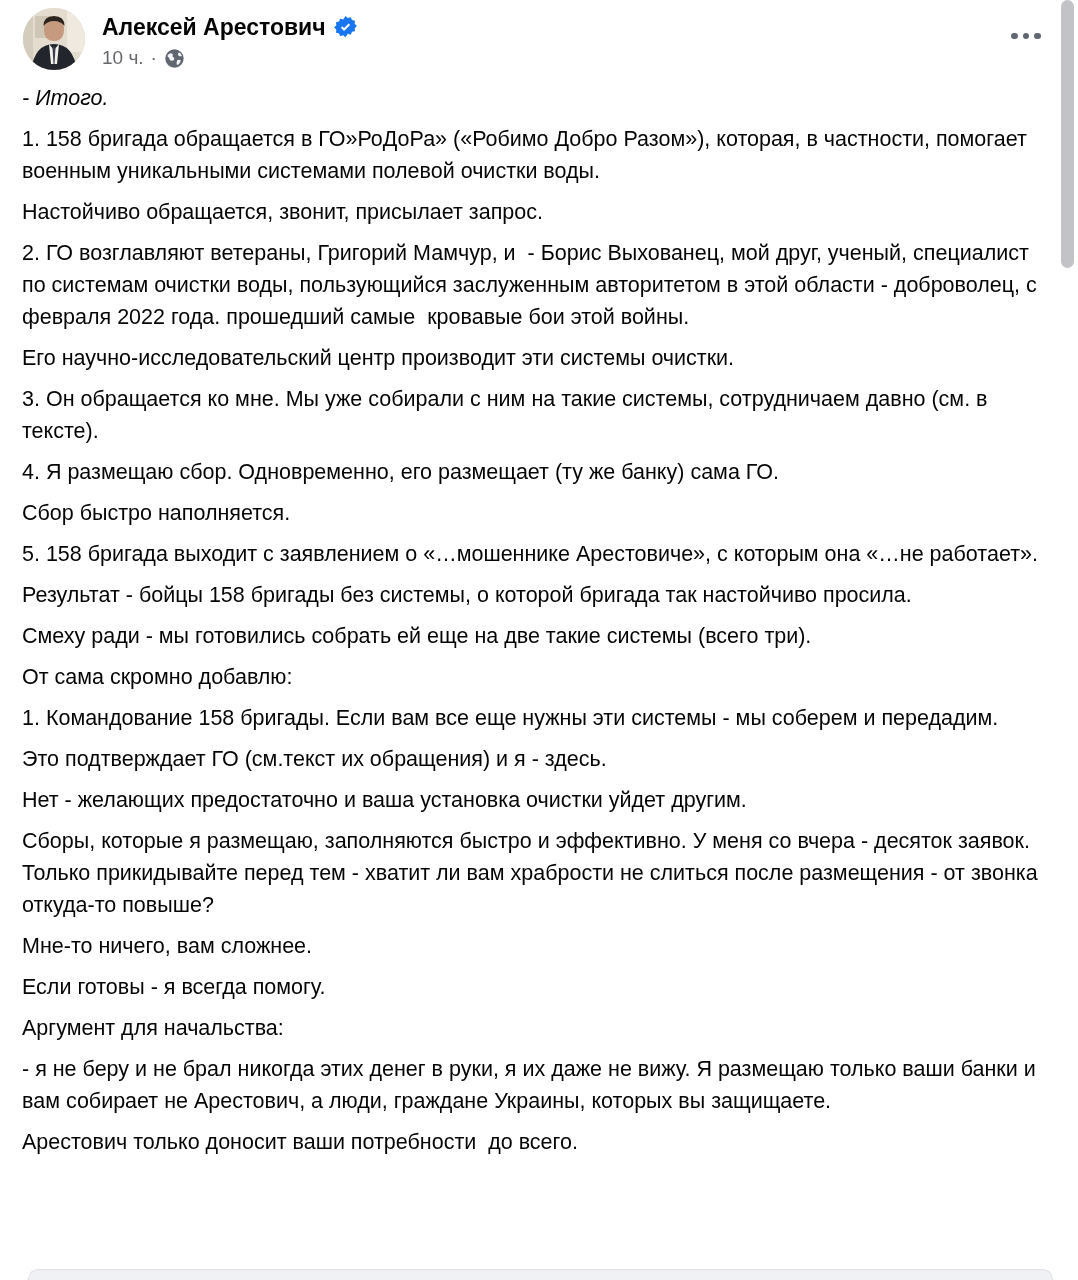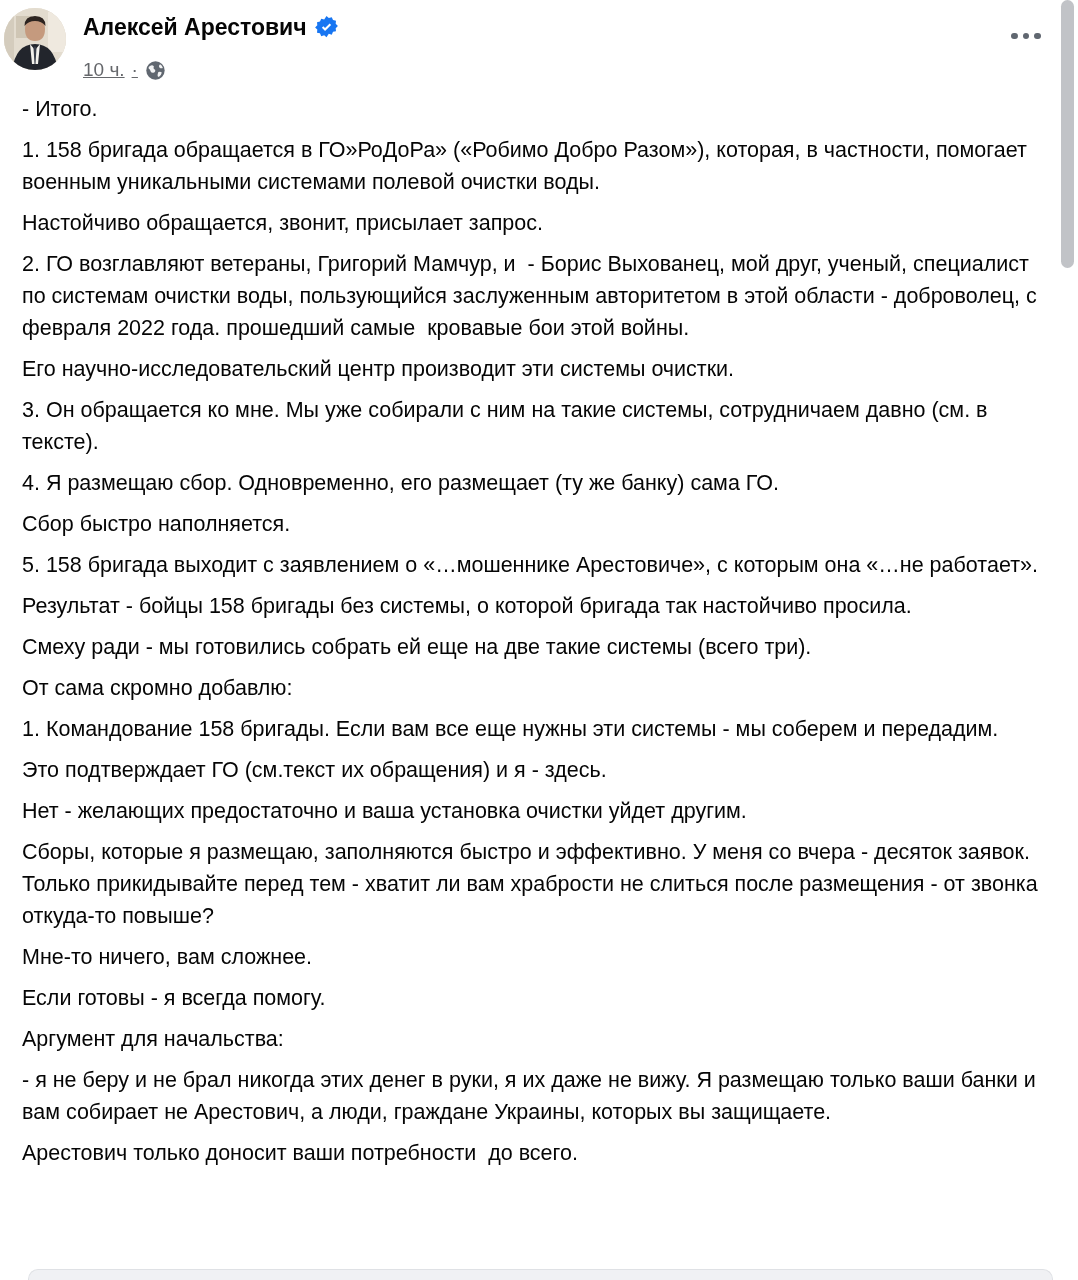"Алексей Арестович" .header { padding: 8px 16px 0 4px -> 8px 16px 0 23px }
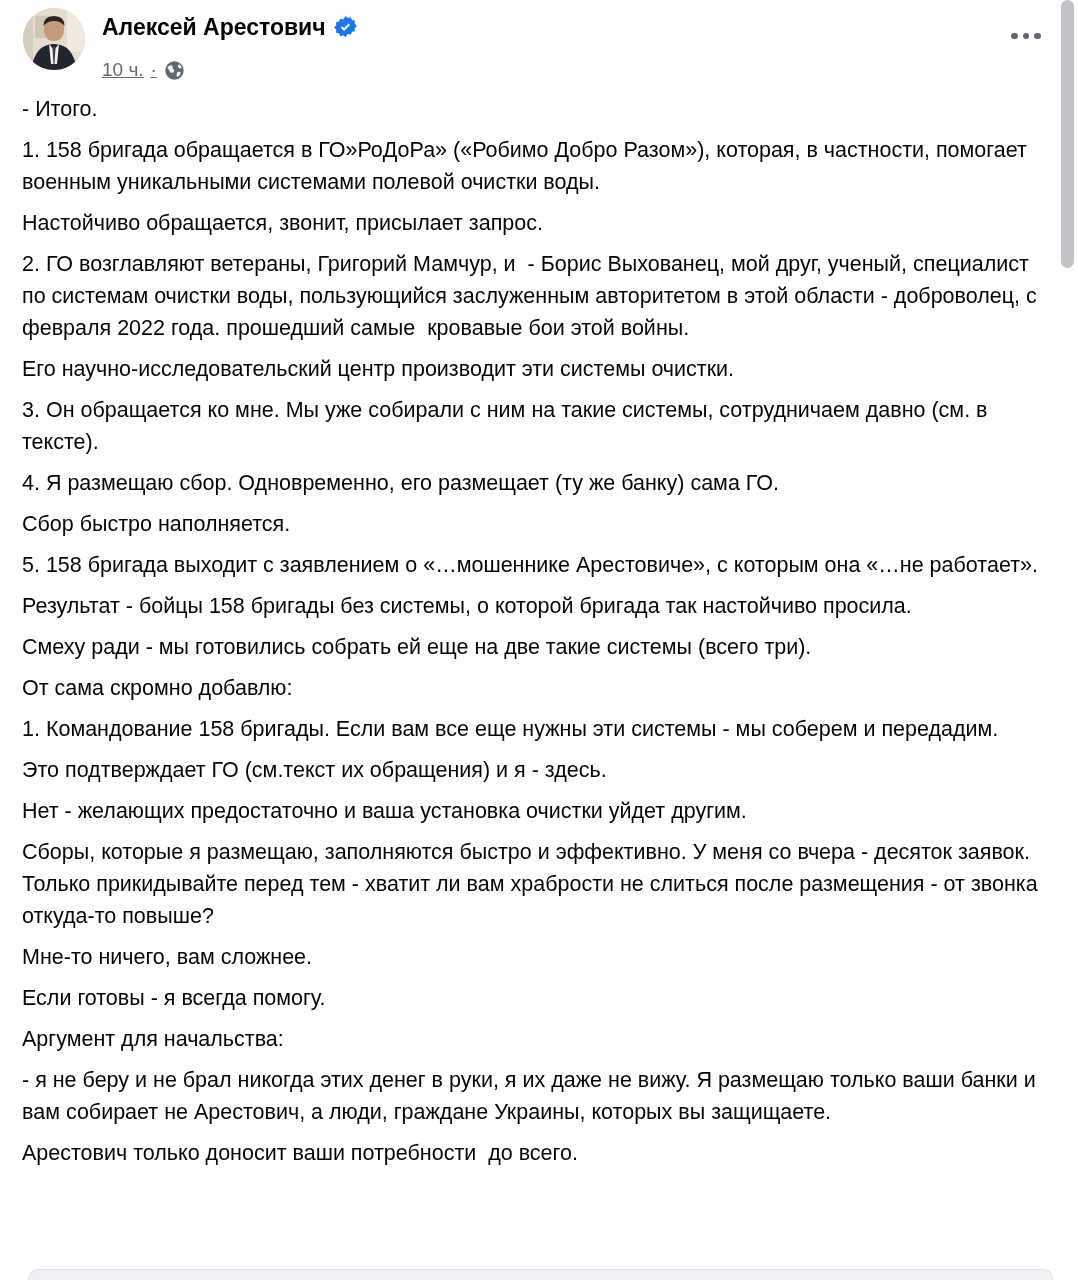"10 ч." .meta-row { margin-top: 19px -> 7px; text-decoration: underline -> none }
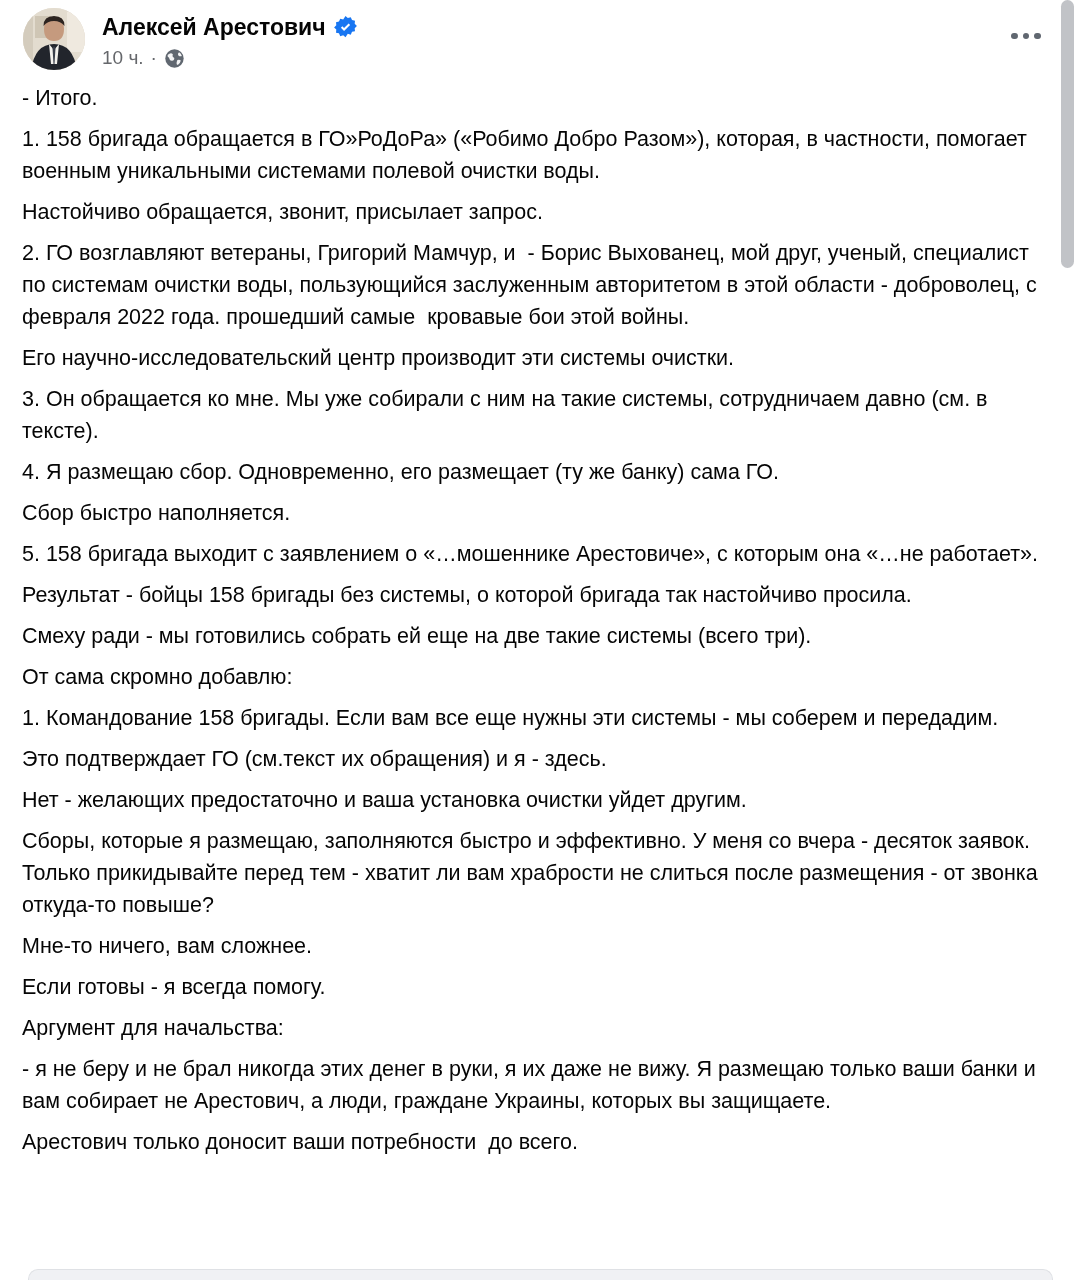"- Итого." .post-text p:first-child { font-style: none -> italic }
